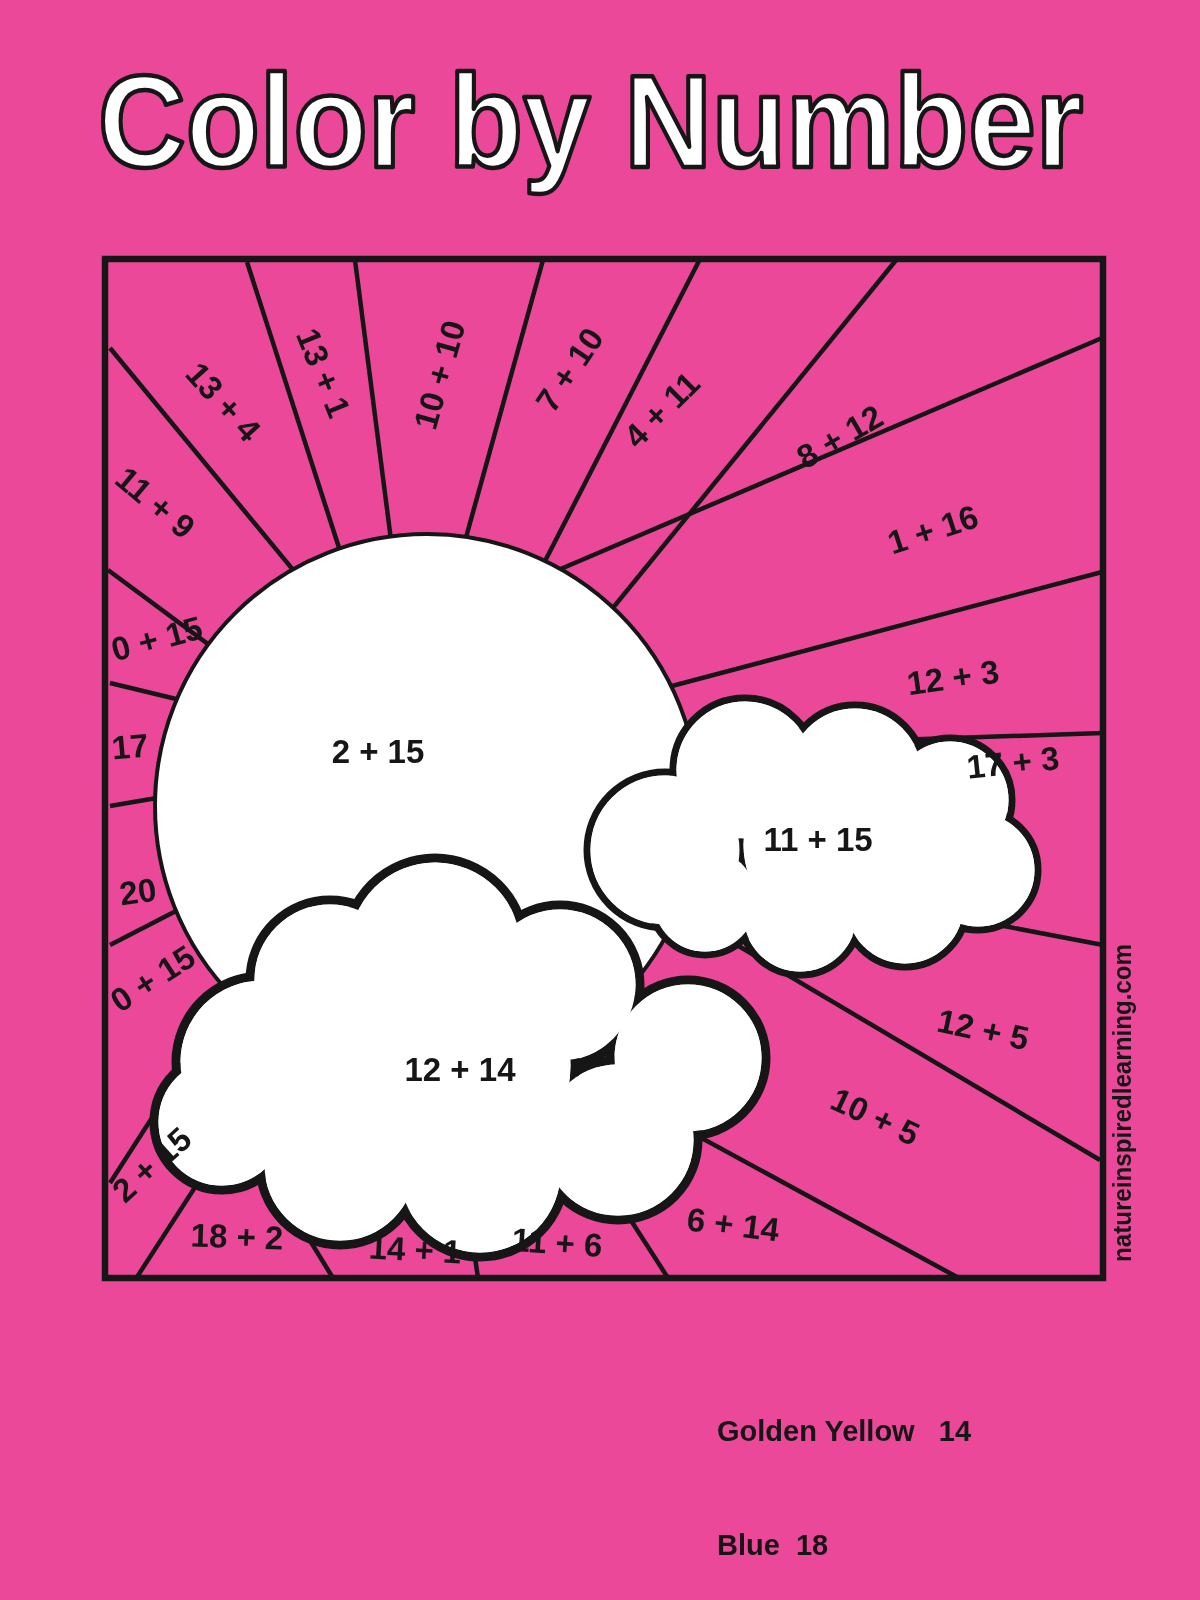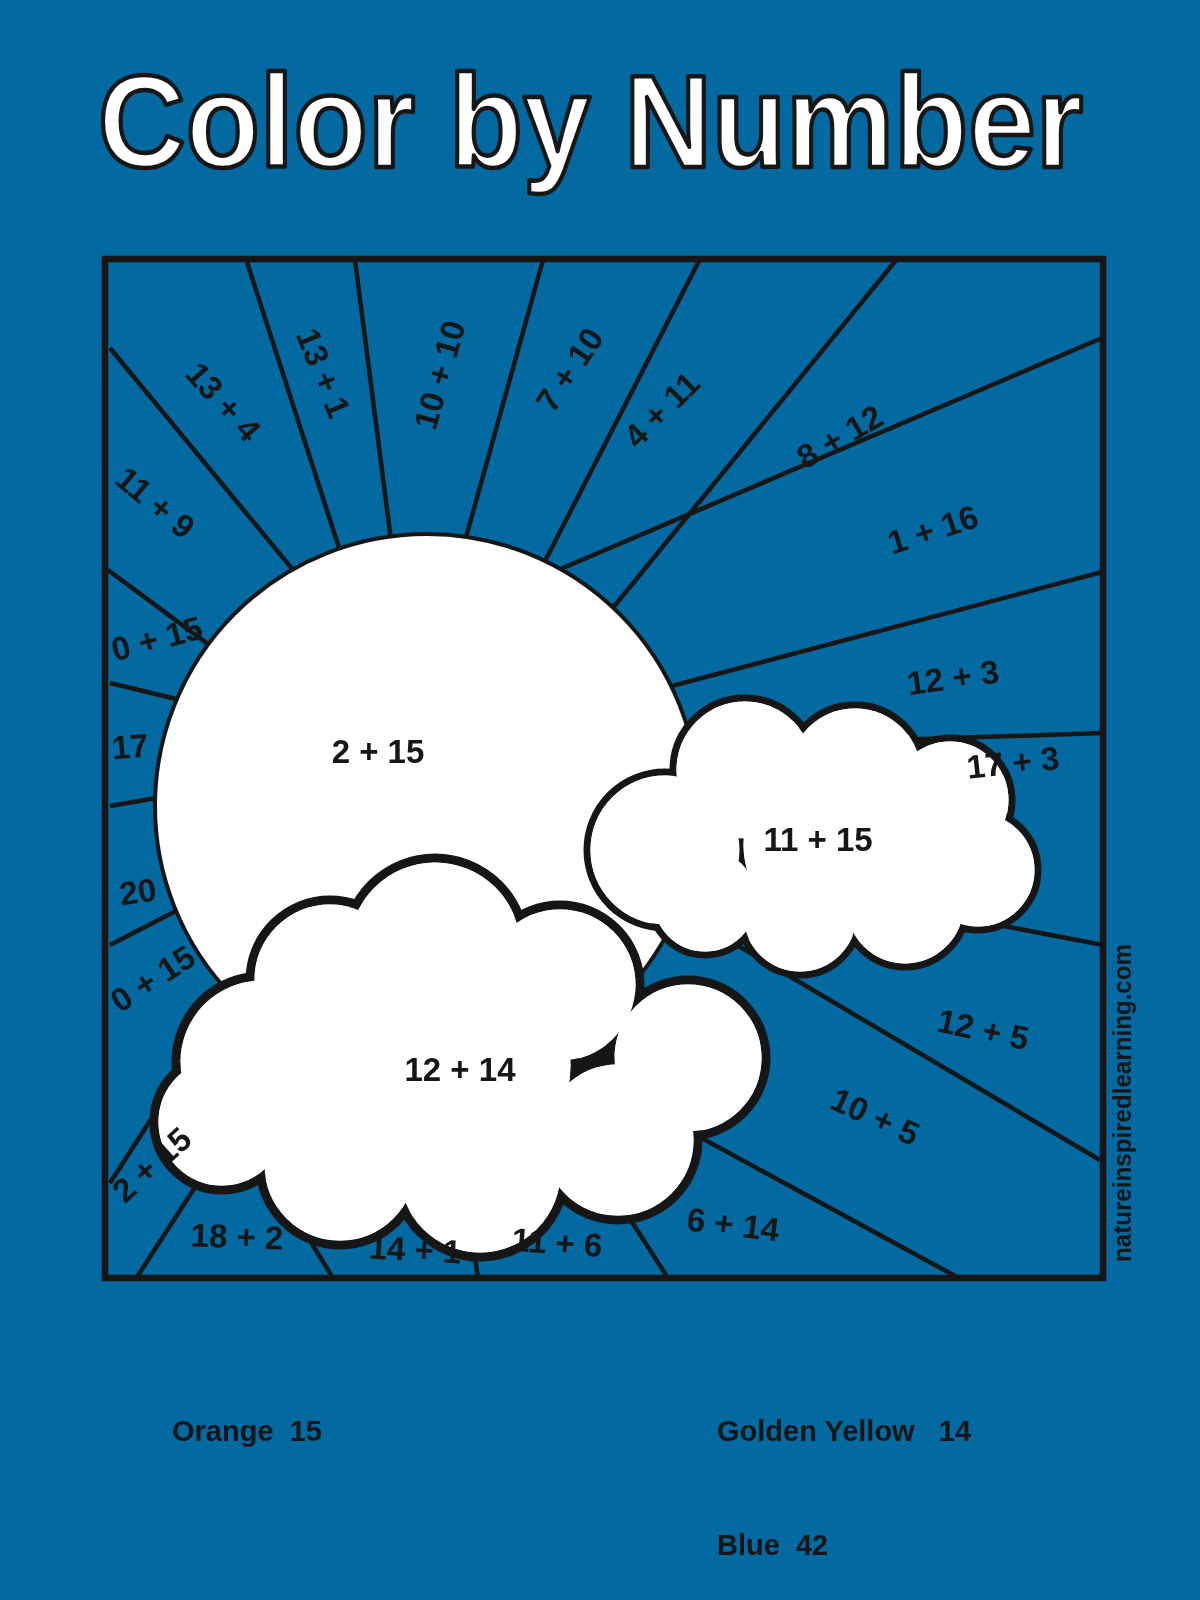"Color by Number" #page { background: #0369a1 -> #ec4899 }
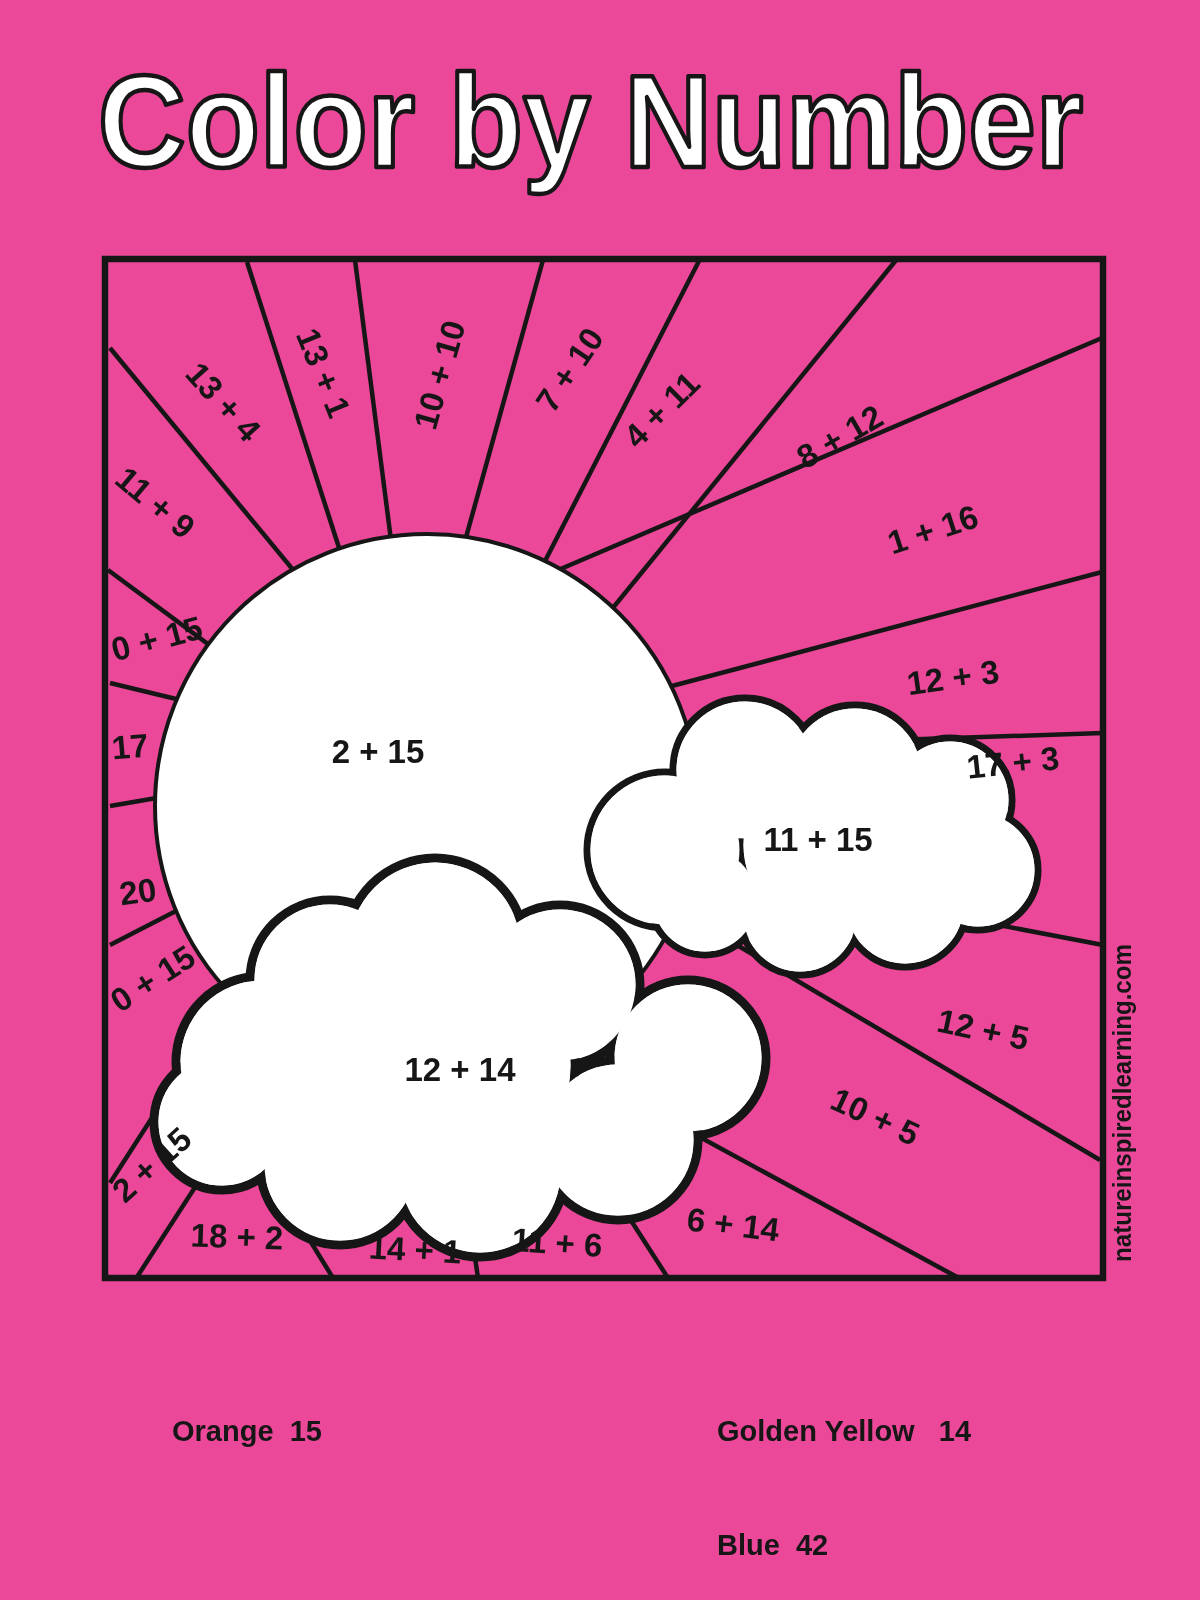"Orange 15" div { html: <div>Orange 15</div> -> none }
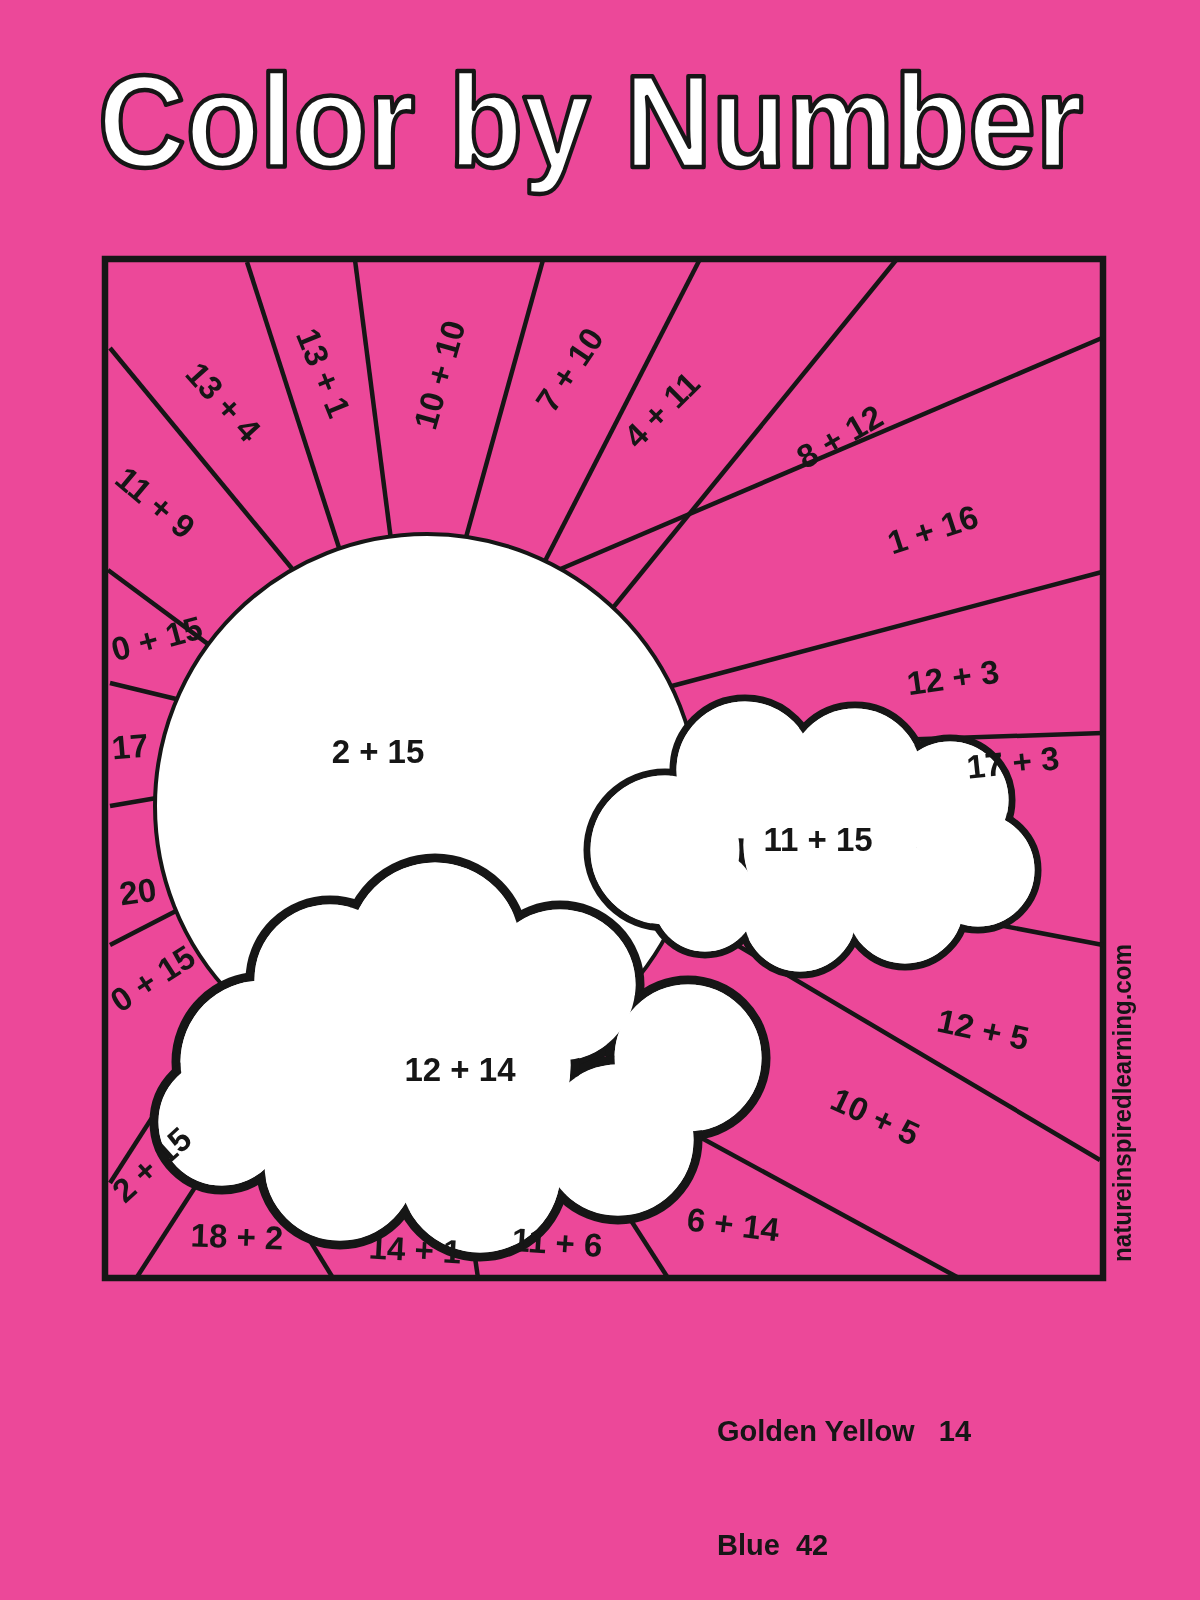"Blue 42" div { text: 42 -> 18 }
